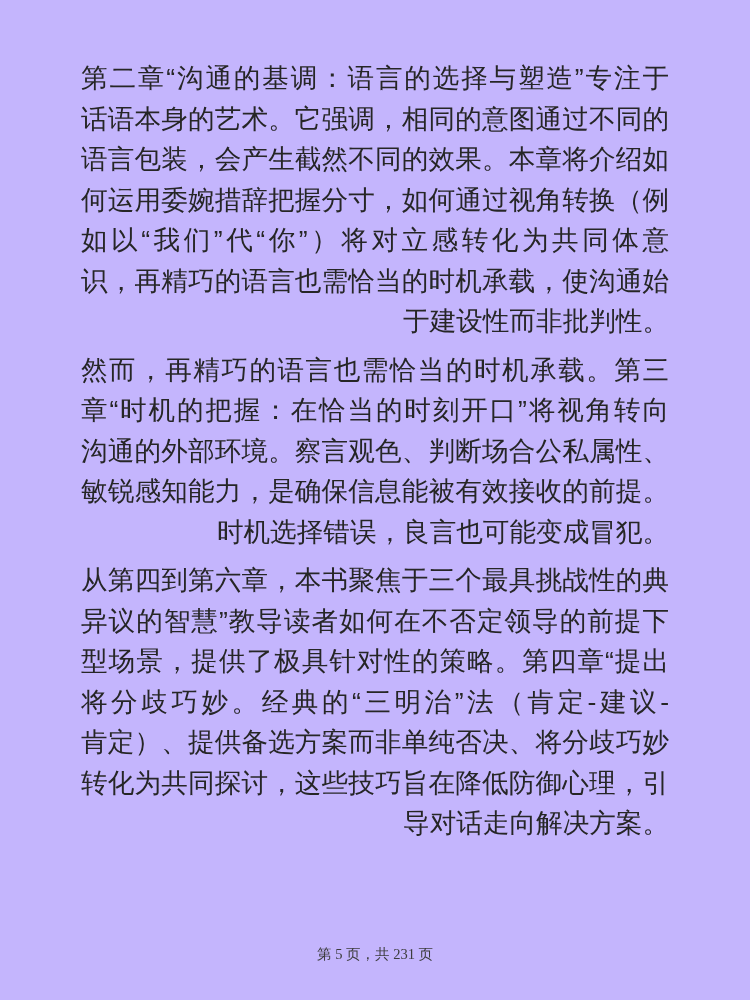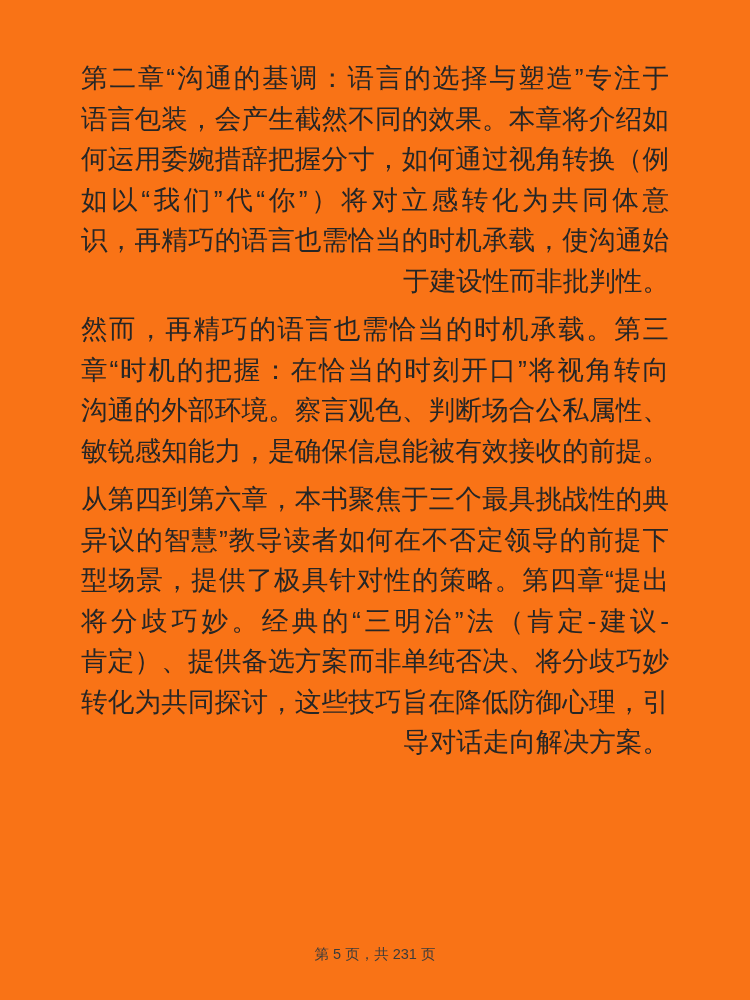"第二章“沟通的基调：语言的选择与塑造”专注于" .page { background: #f97316 -> #c4b5fd }
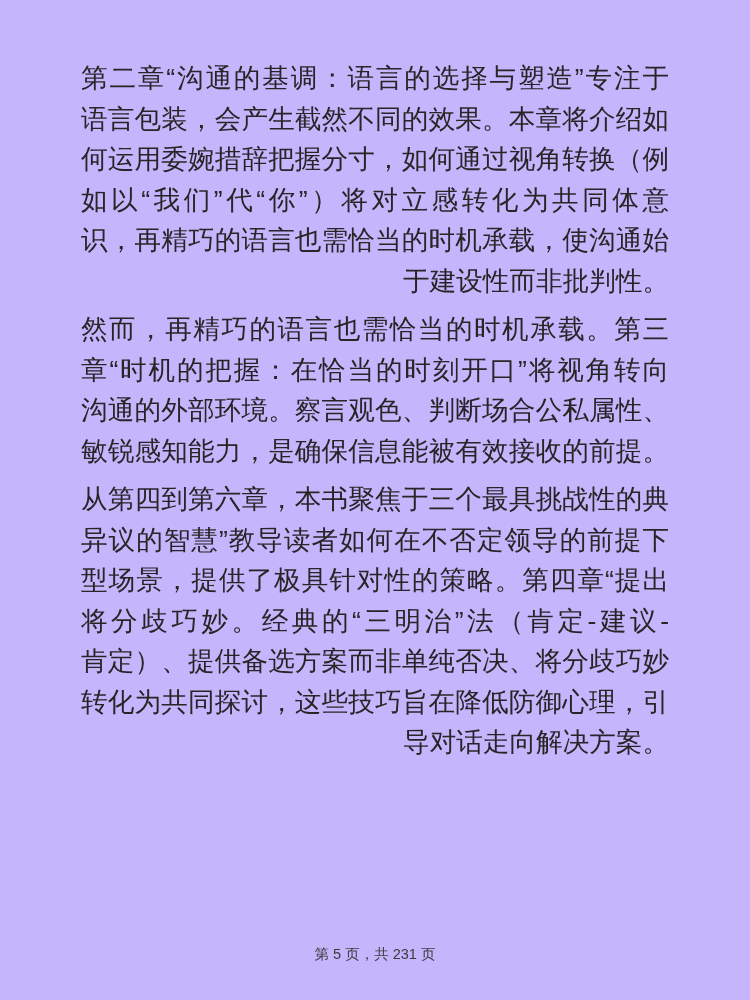"话语本身的艺术。它强调，相同的意图通过不同的" div.line { html: none -> <div>话语本身的艺术。它强调，相同的意图通过不同的</div> }
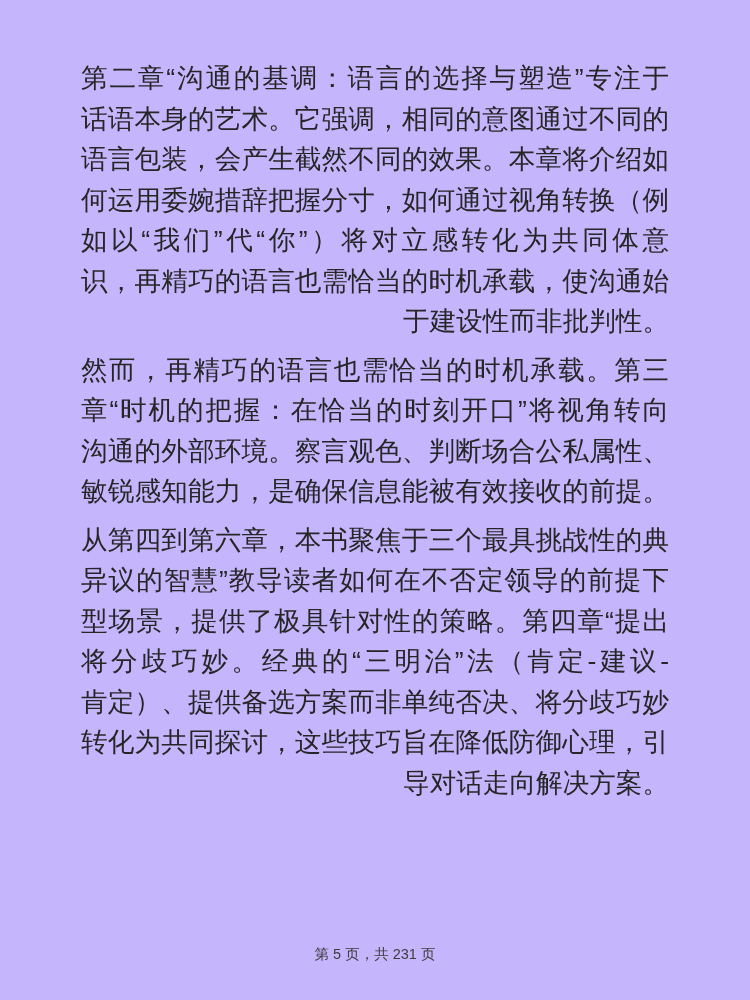"时机选择错误，良言也可能变成冒犯。" div.line { html: none -> <div>时机选择错误，良言也可能变成冒犯。</div> }
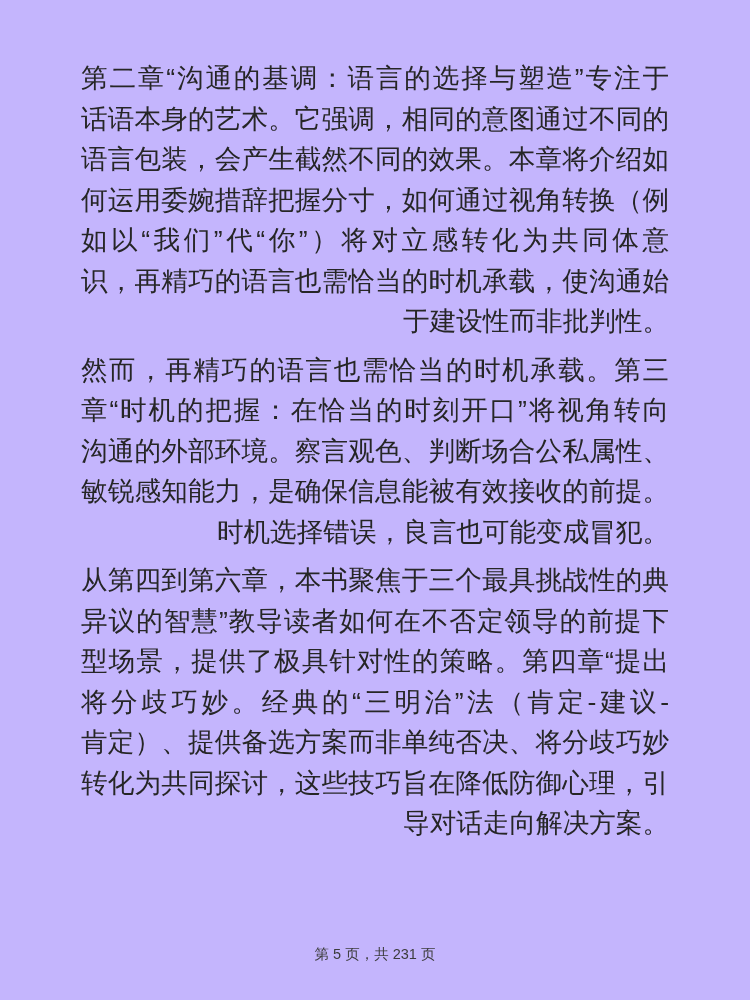"第 5 页，共 231 页" .footer { font-family: none -> Liberation Serif, serif }
